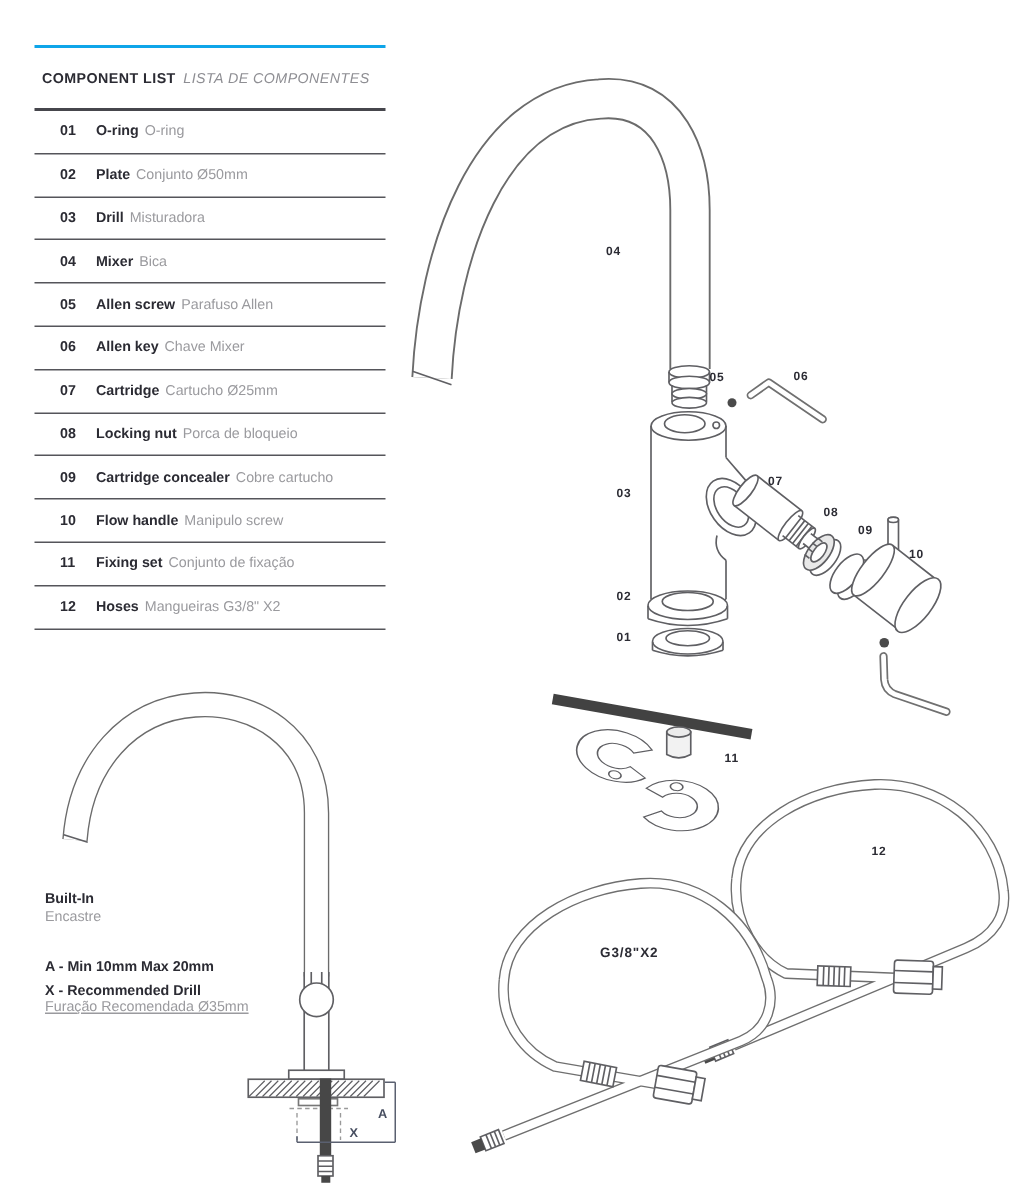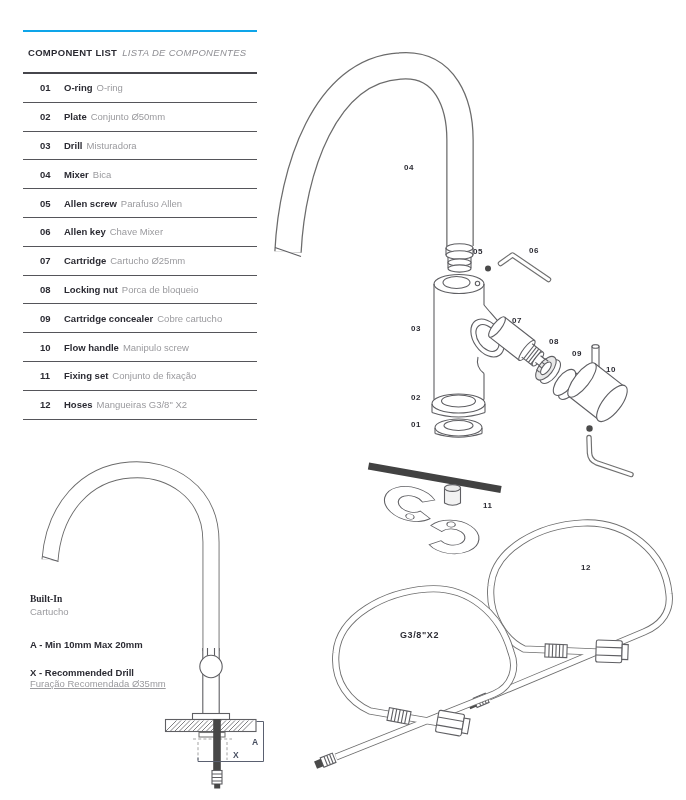"Built-In" .b-title { font-family: Liberation Serif, serif -> none }
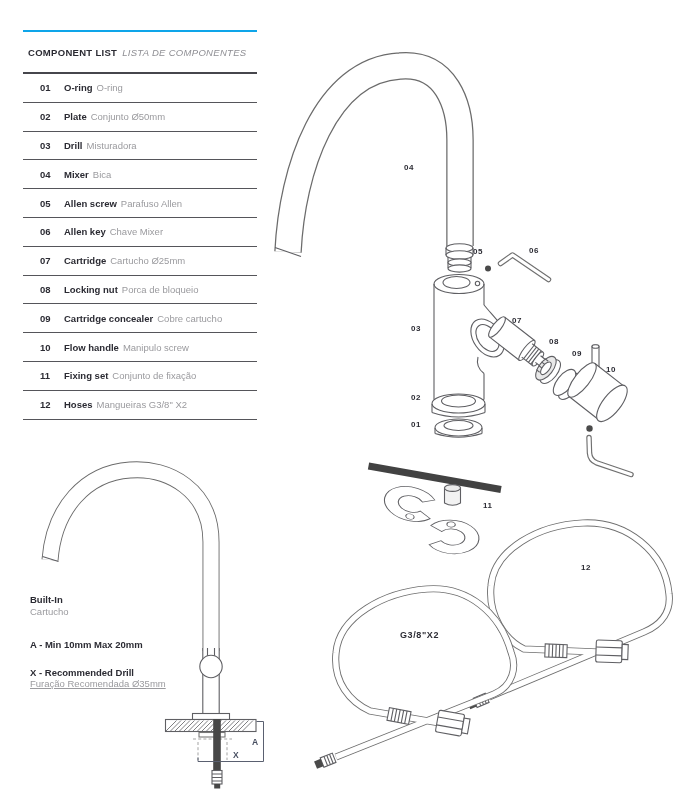"Cartucho" span.b-sub { text: Cartucho -> Encastre }
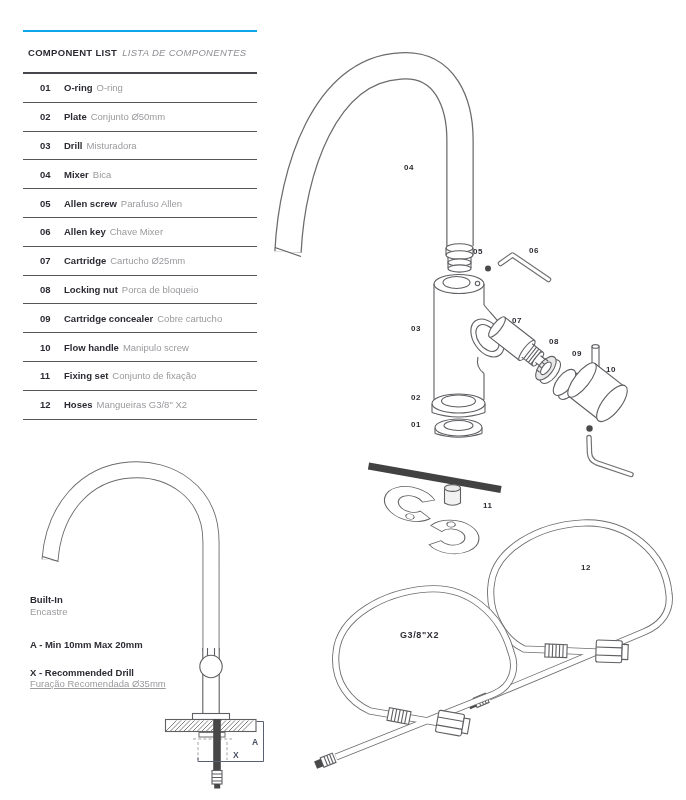"A - Min 10mm Max" .note-b { margin-top: 16px -> 4px }
